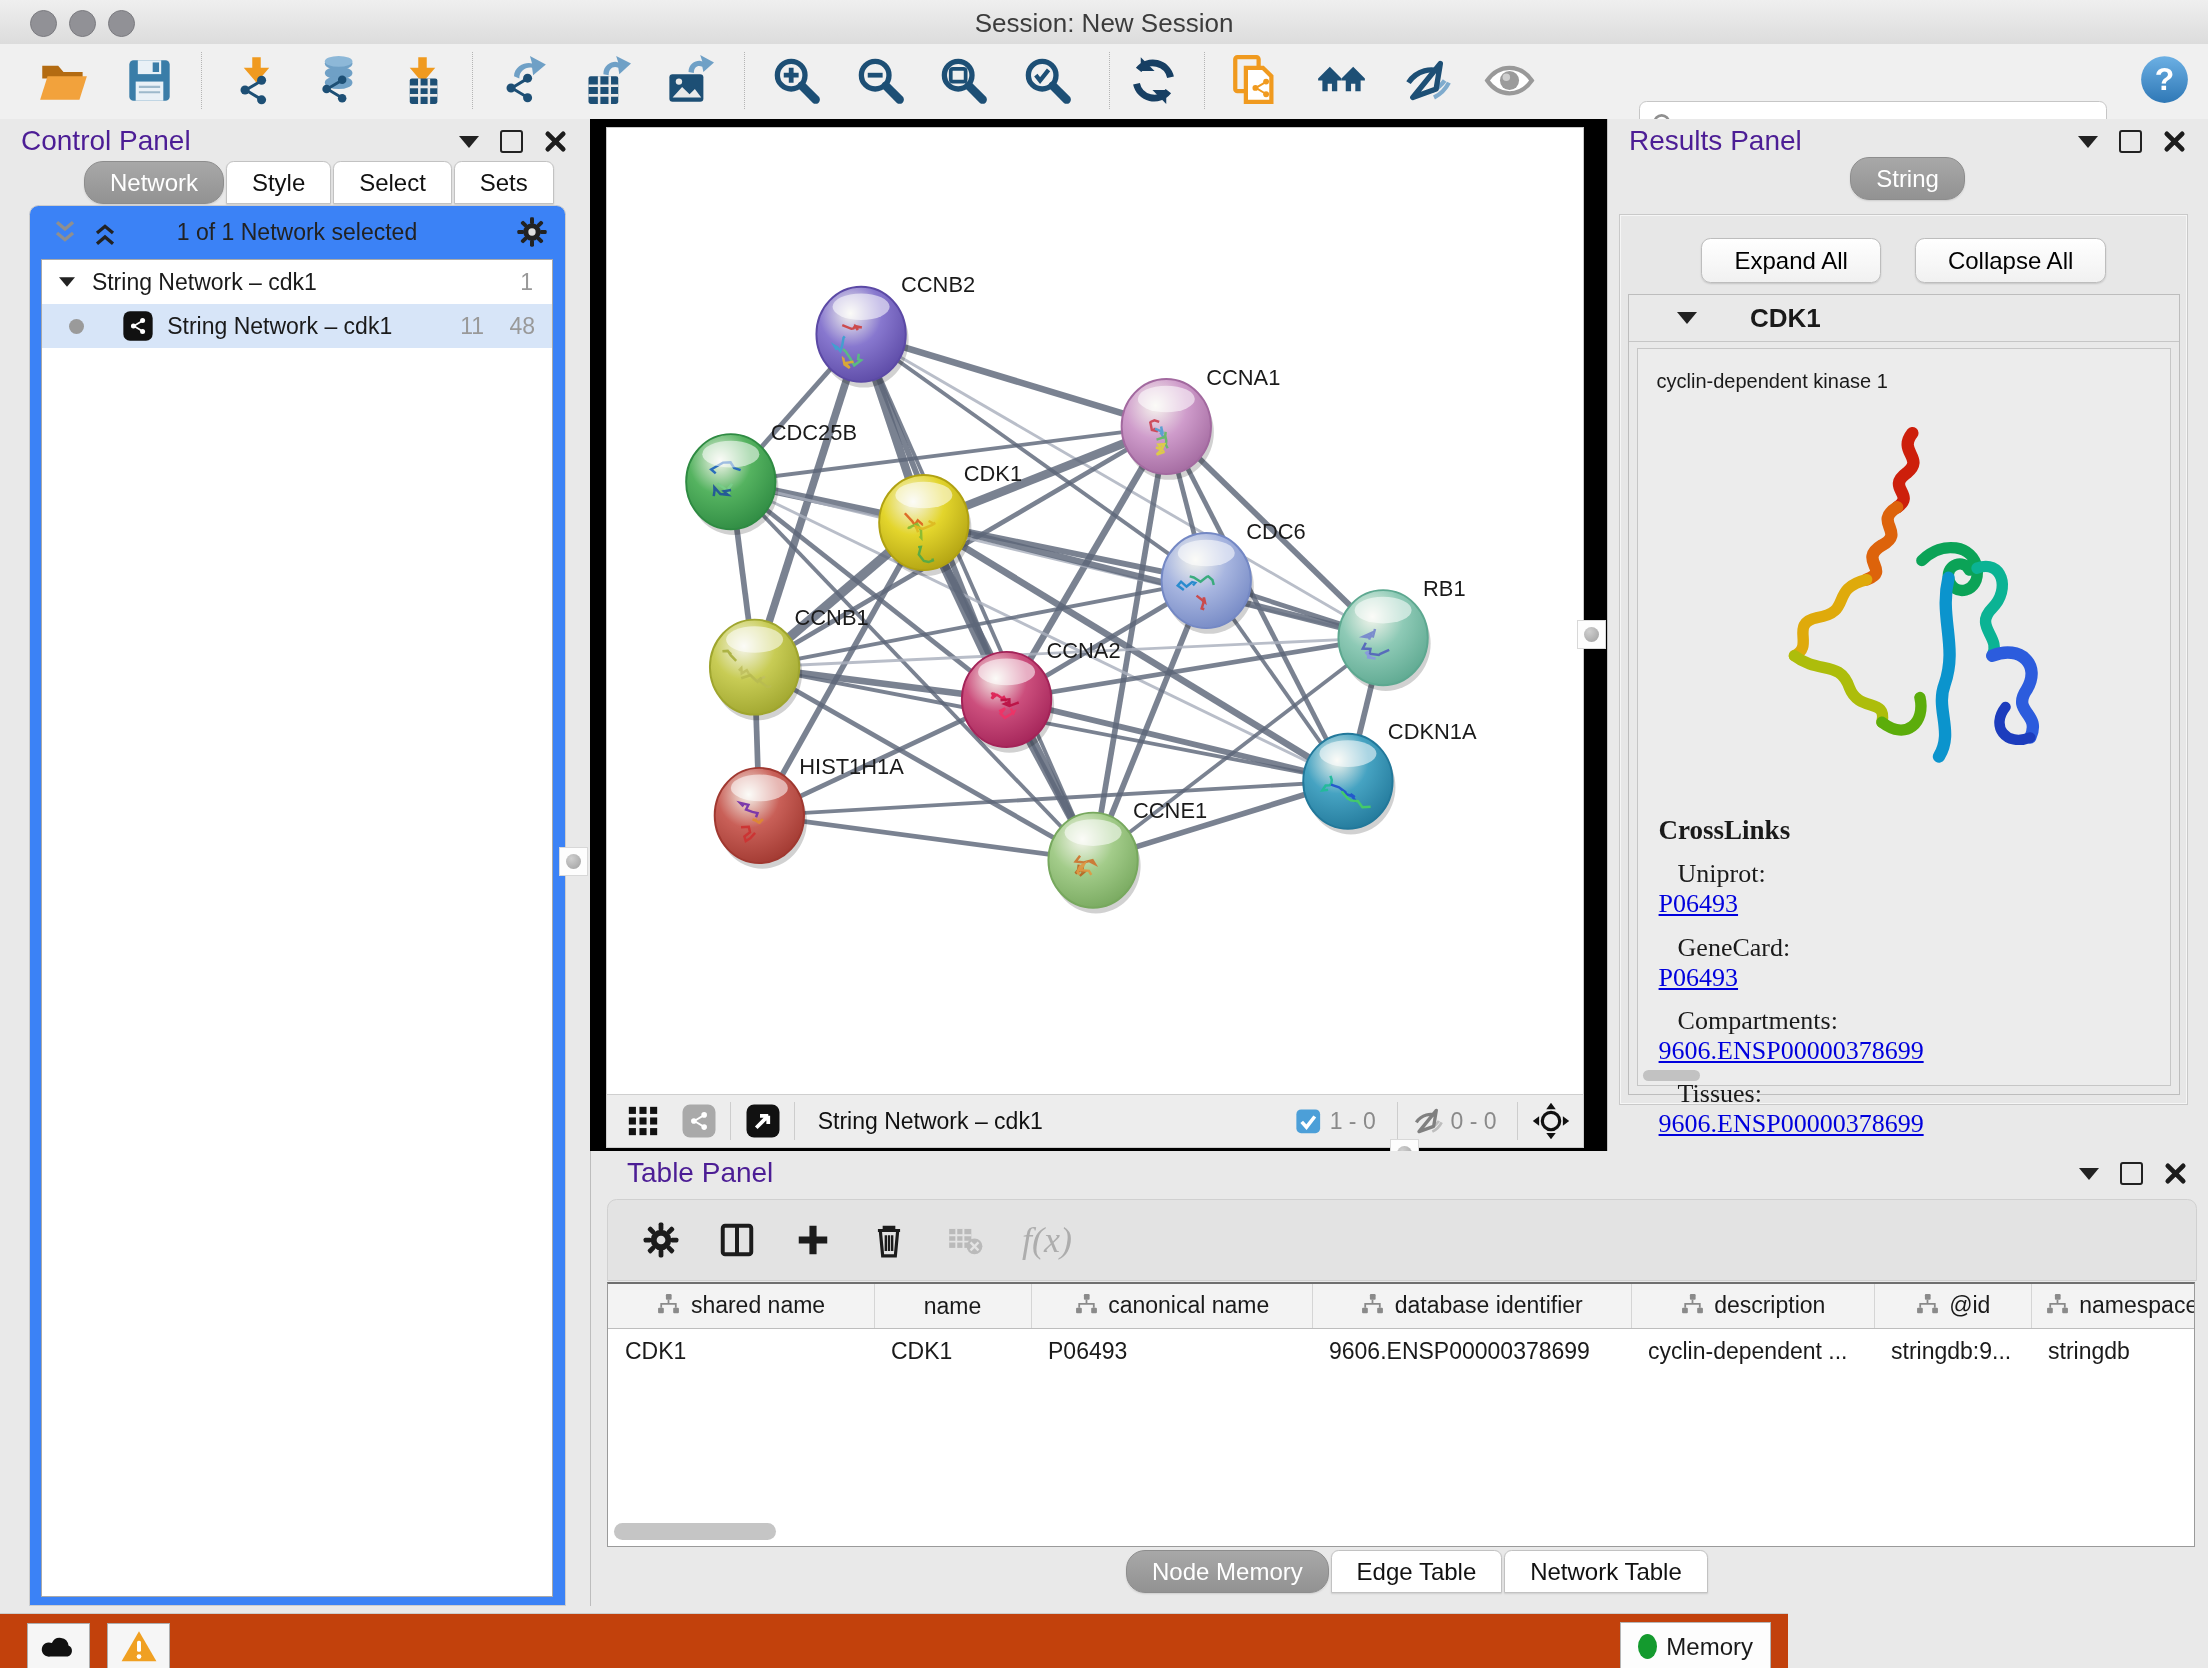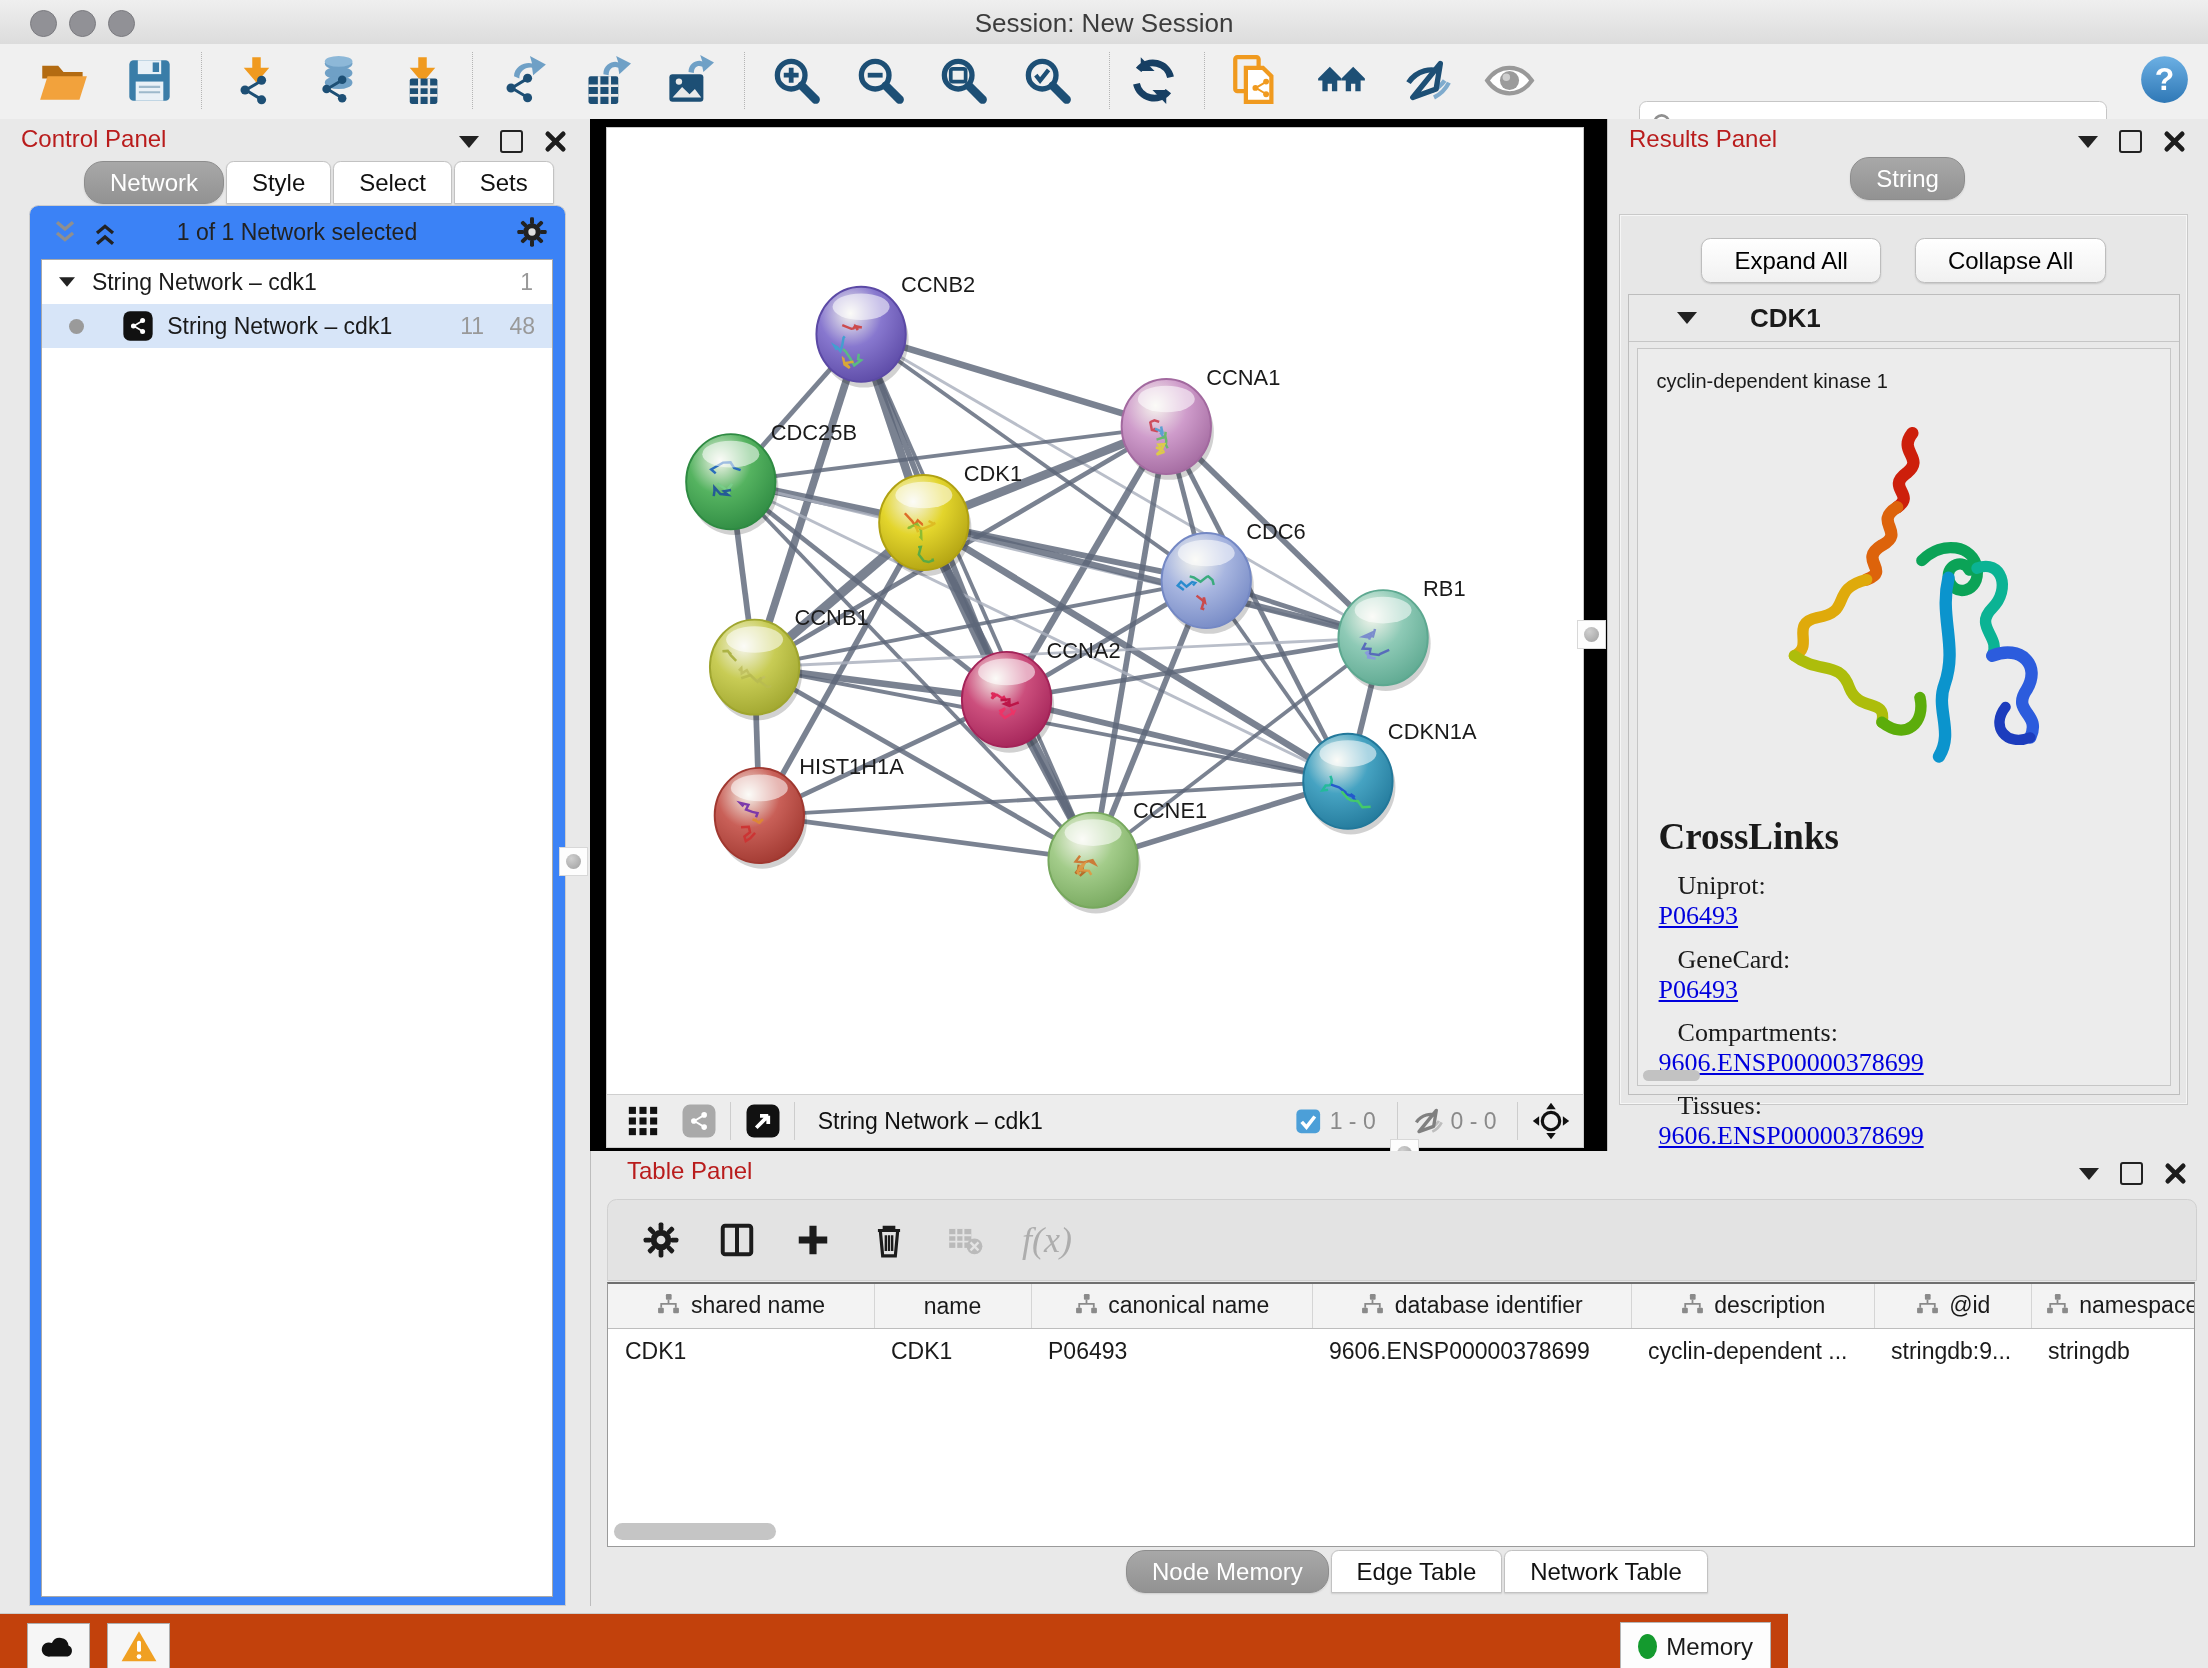"Control Panel" .ptitle { color: #b91c1c -> #4c1d95; font-size: 24px -> 28px }
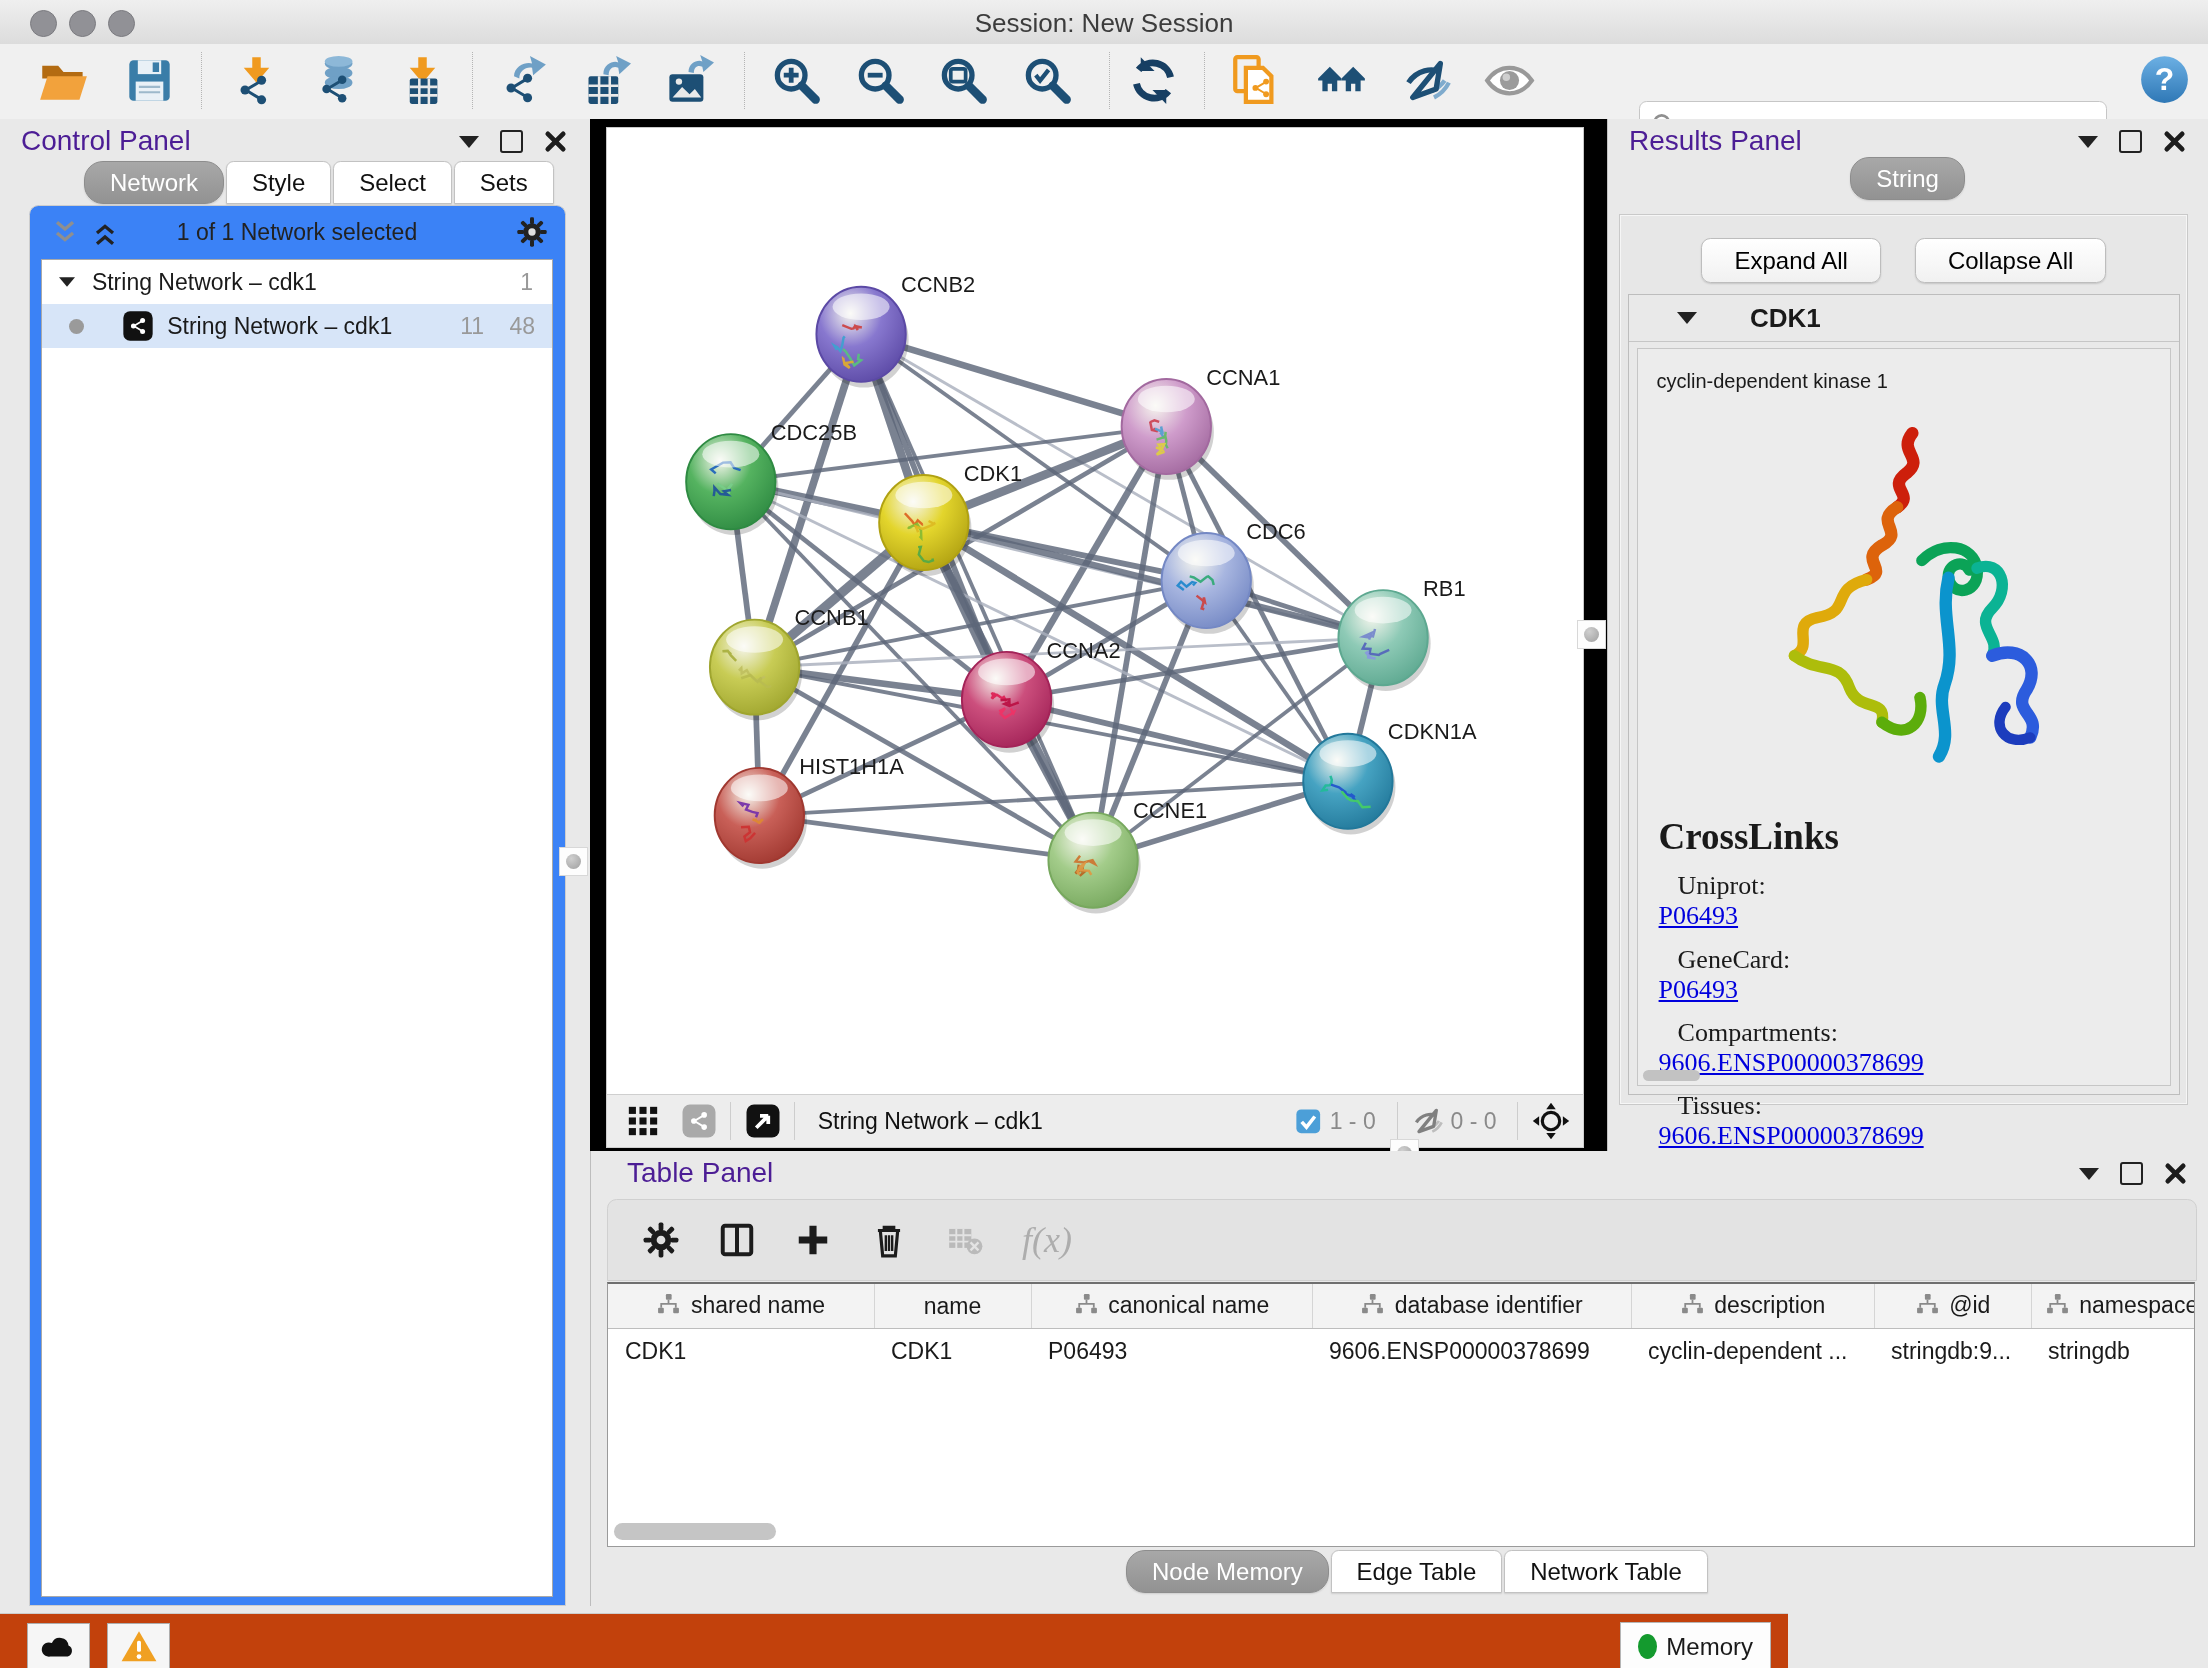"CrossLinks" #xl-title { font-size: 37px -> 27px }
